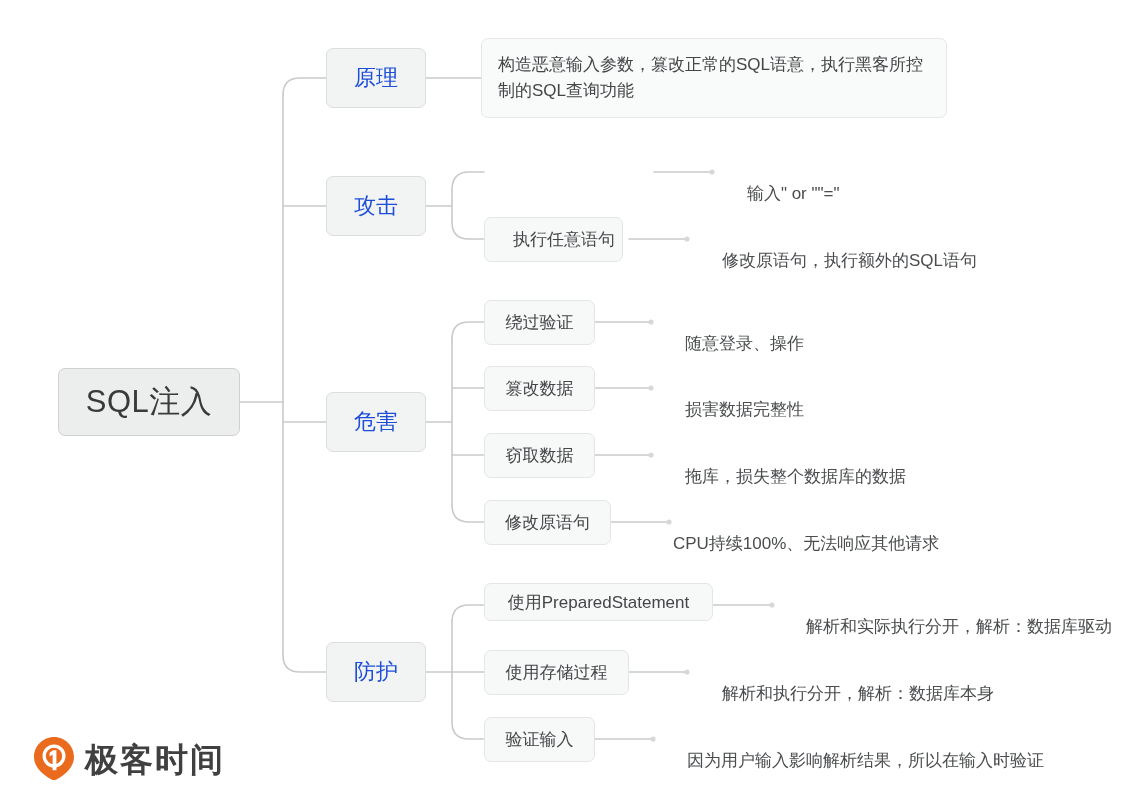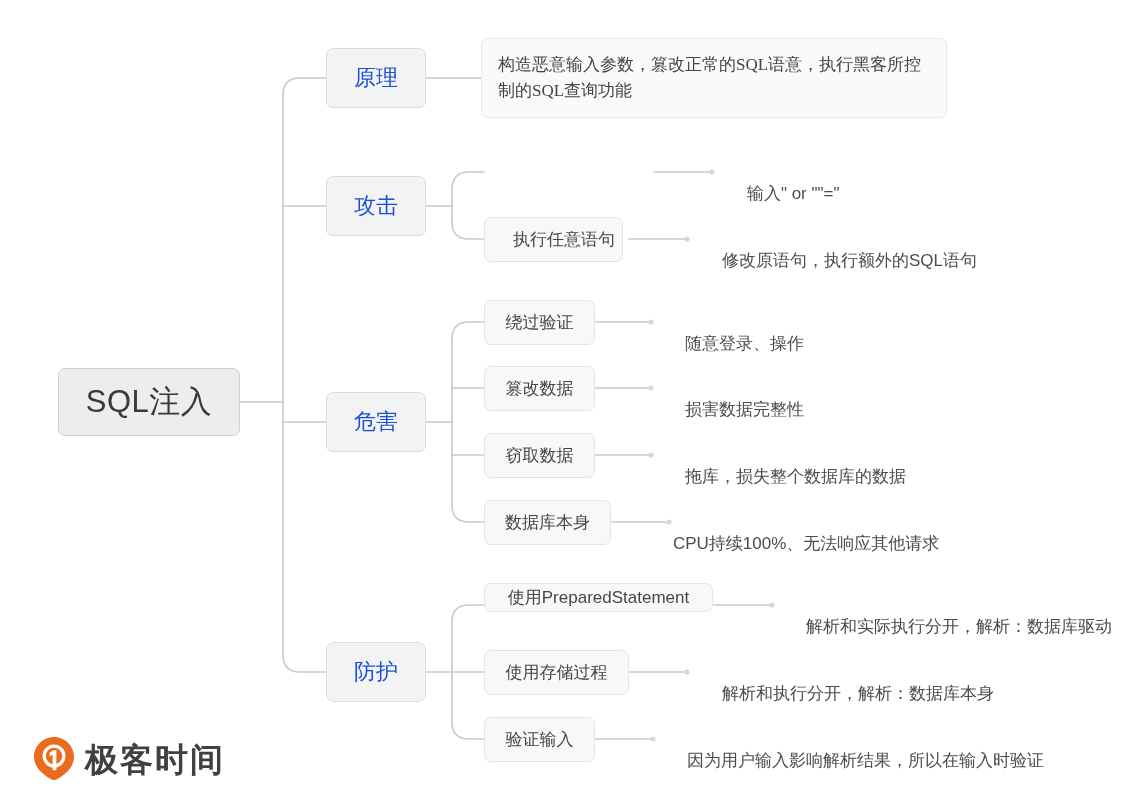"构造恶意输入参数，篡改正常的SQL语意，执行黑客所控制的SQL查询功能" .node-desc { font-family: Liberation Serif, serif -> none }
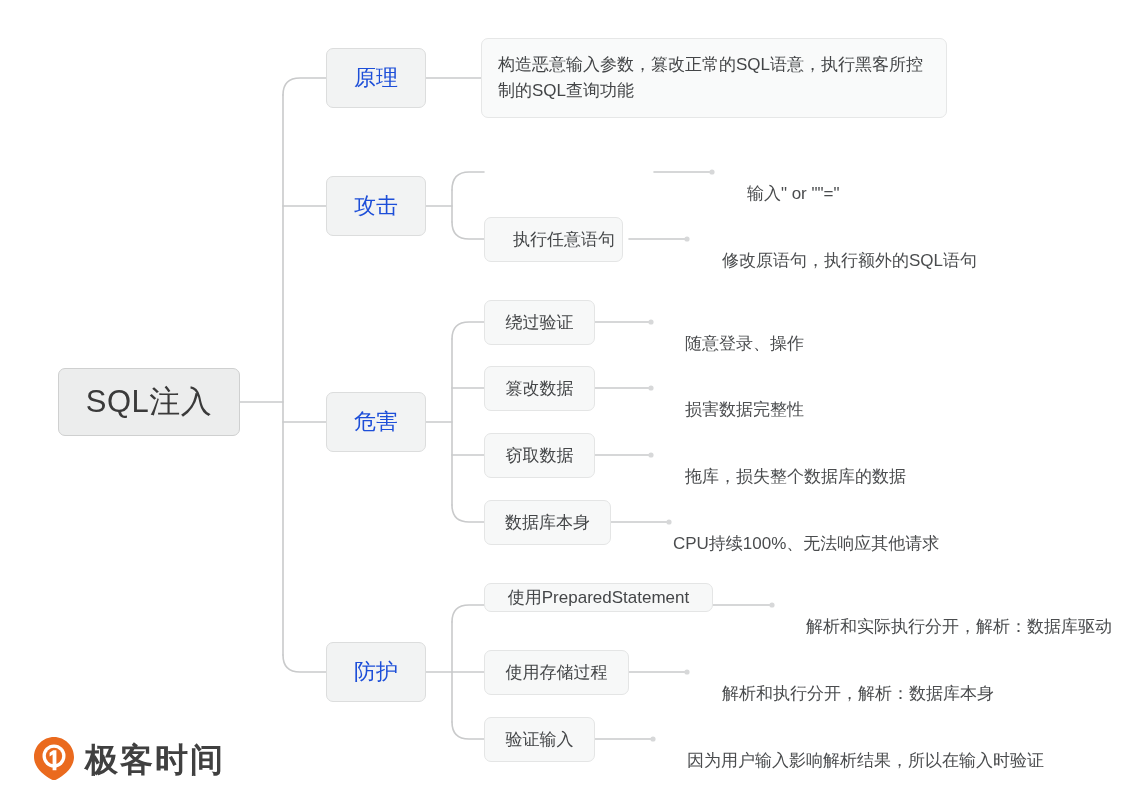"数据库本身" span { text: 数据库本身 -> 修改原语句 }
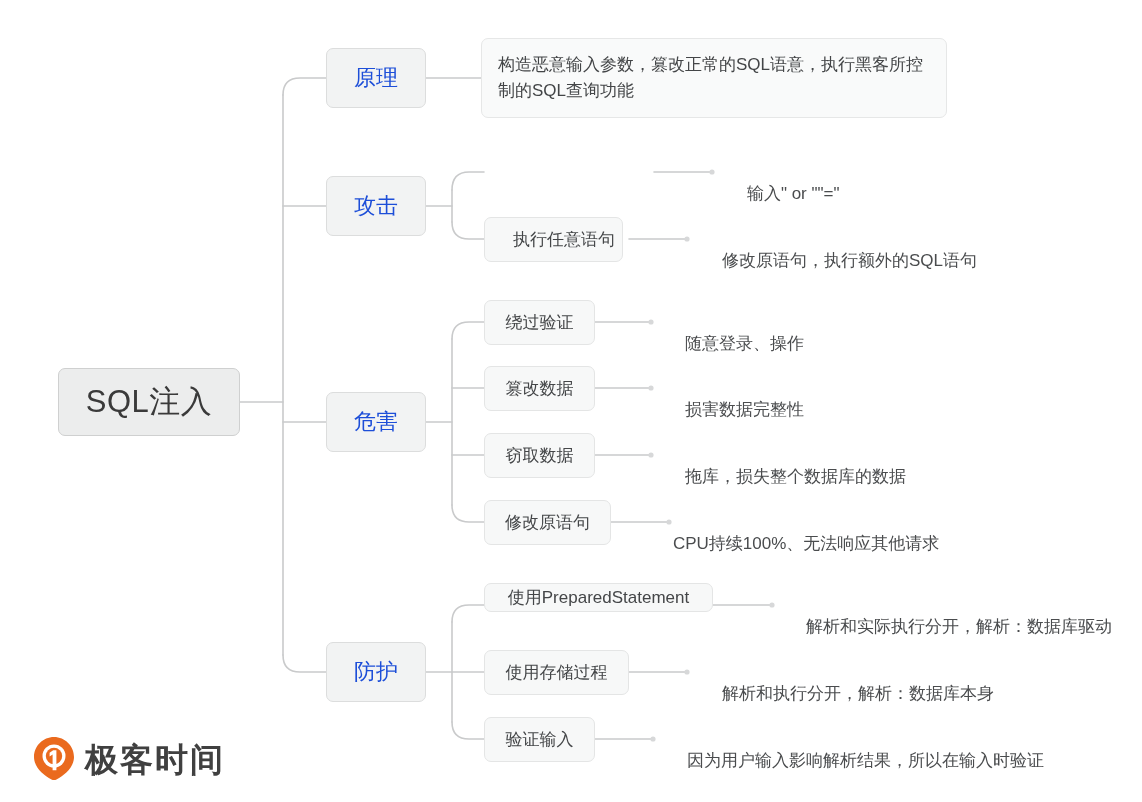"使用PreparedStatement" div.node { height: 29px -> 38px }
